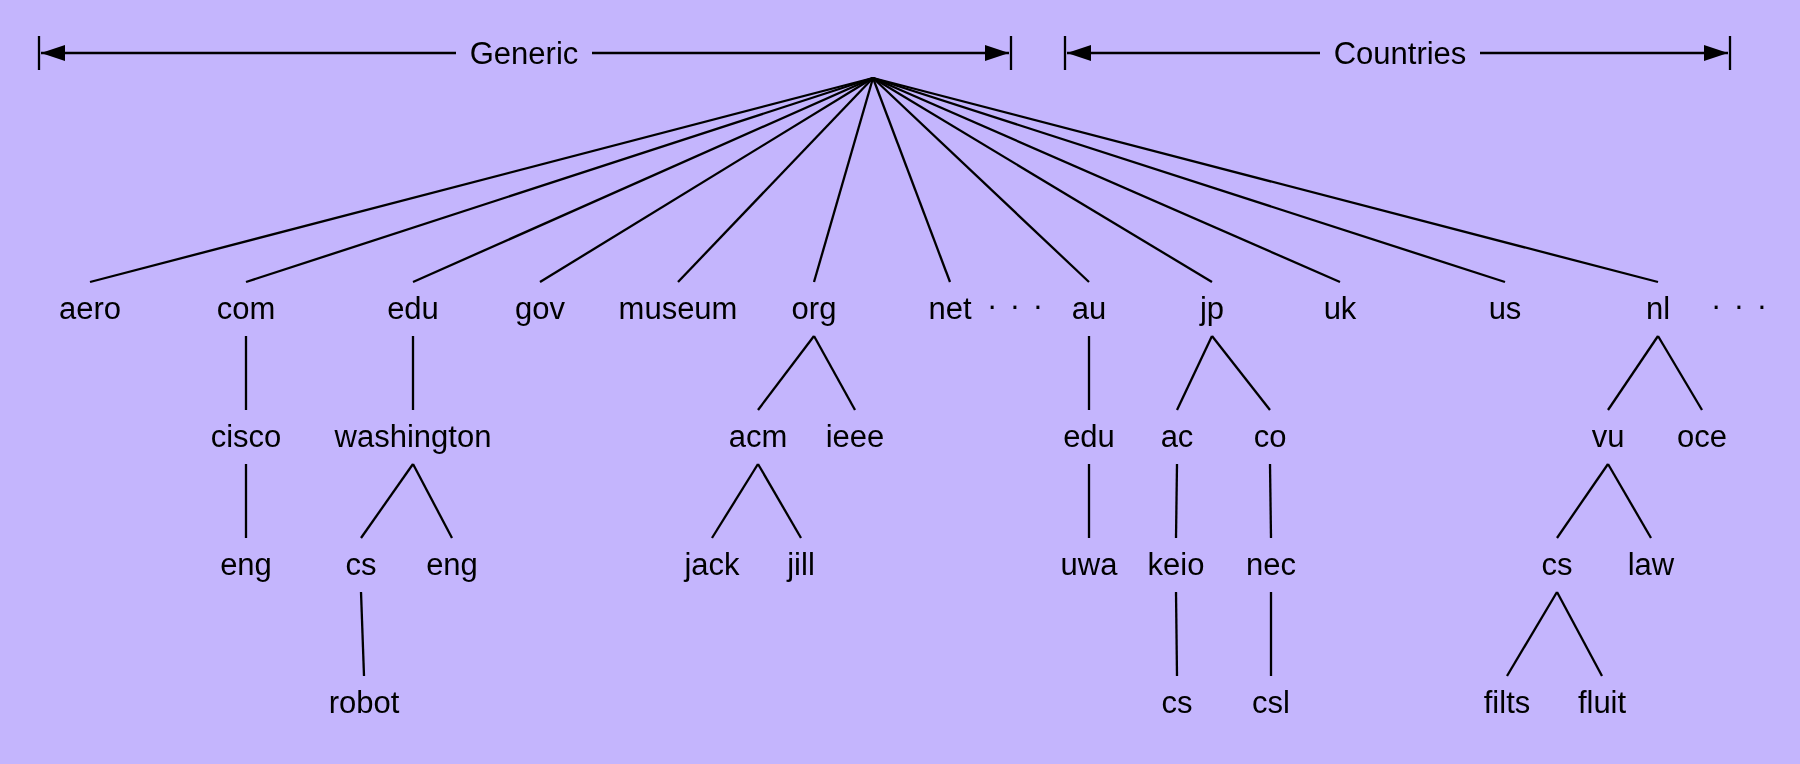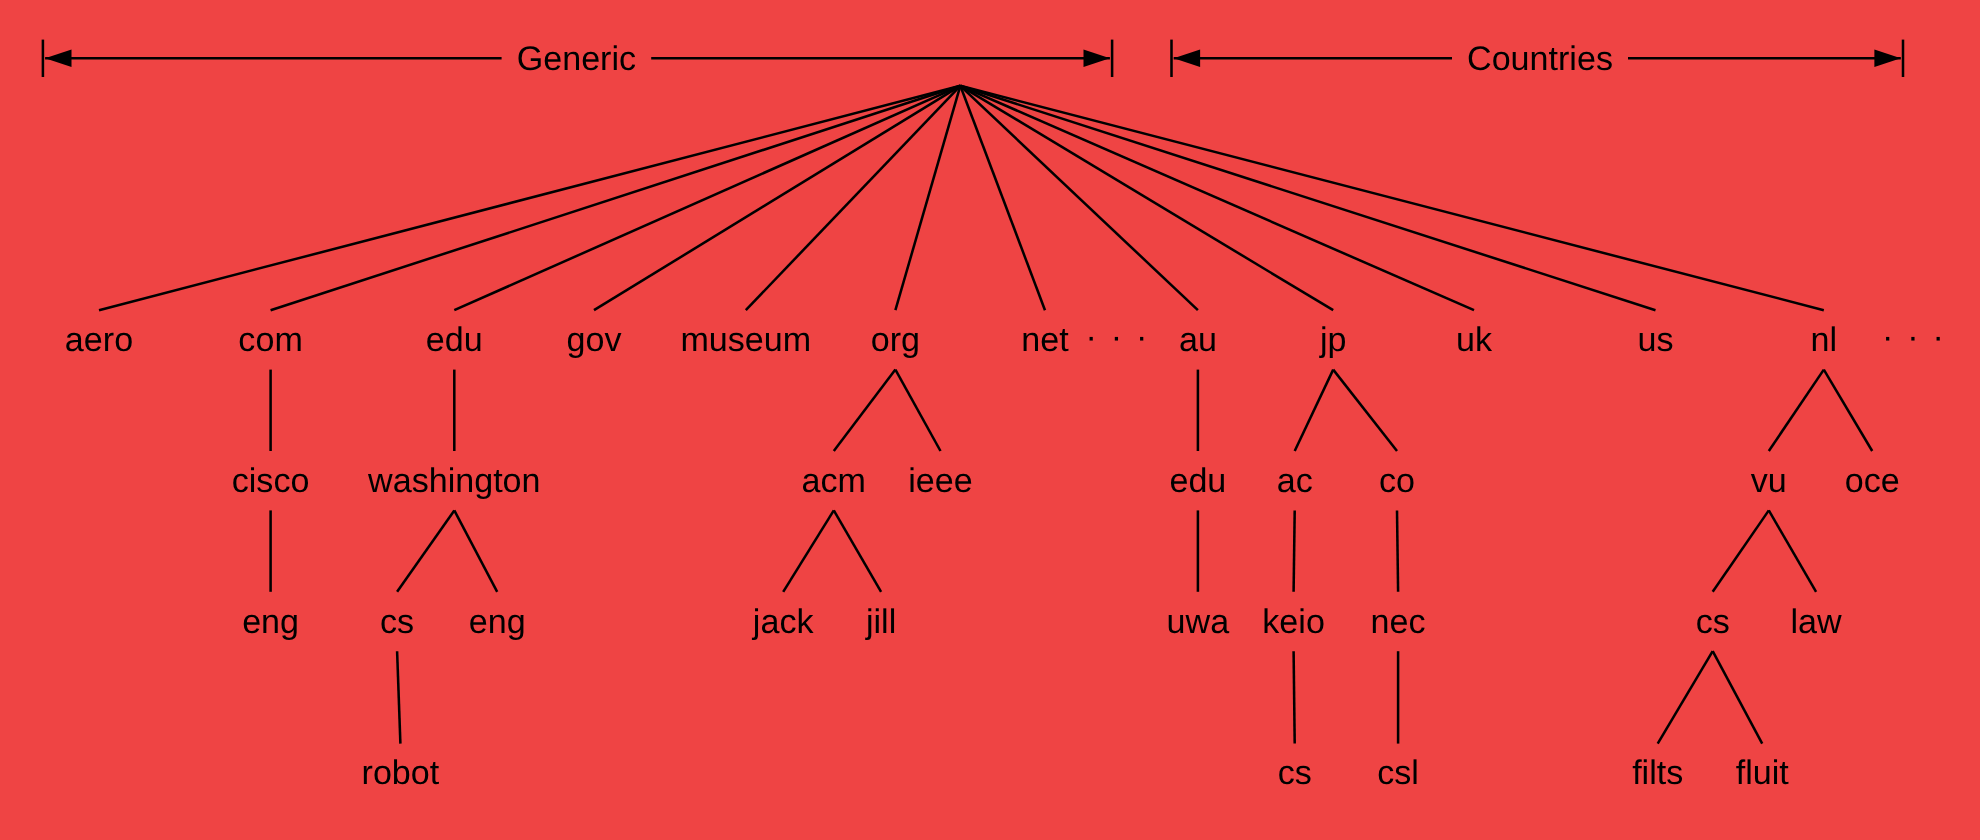"Generic" .canvas { background: #ef4444 -> #c4b5fd }
